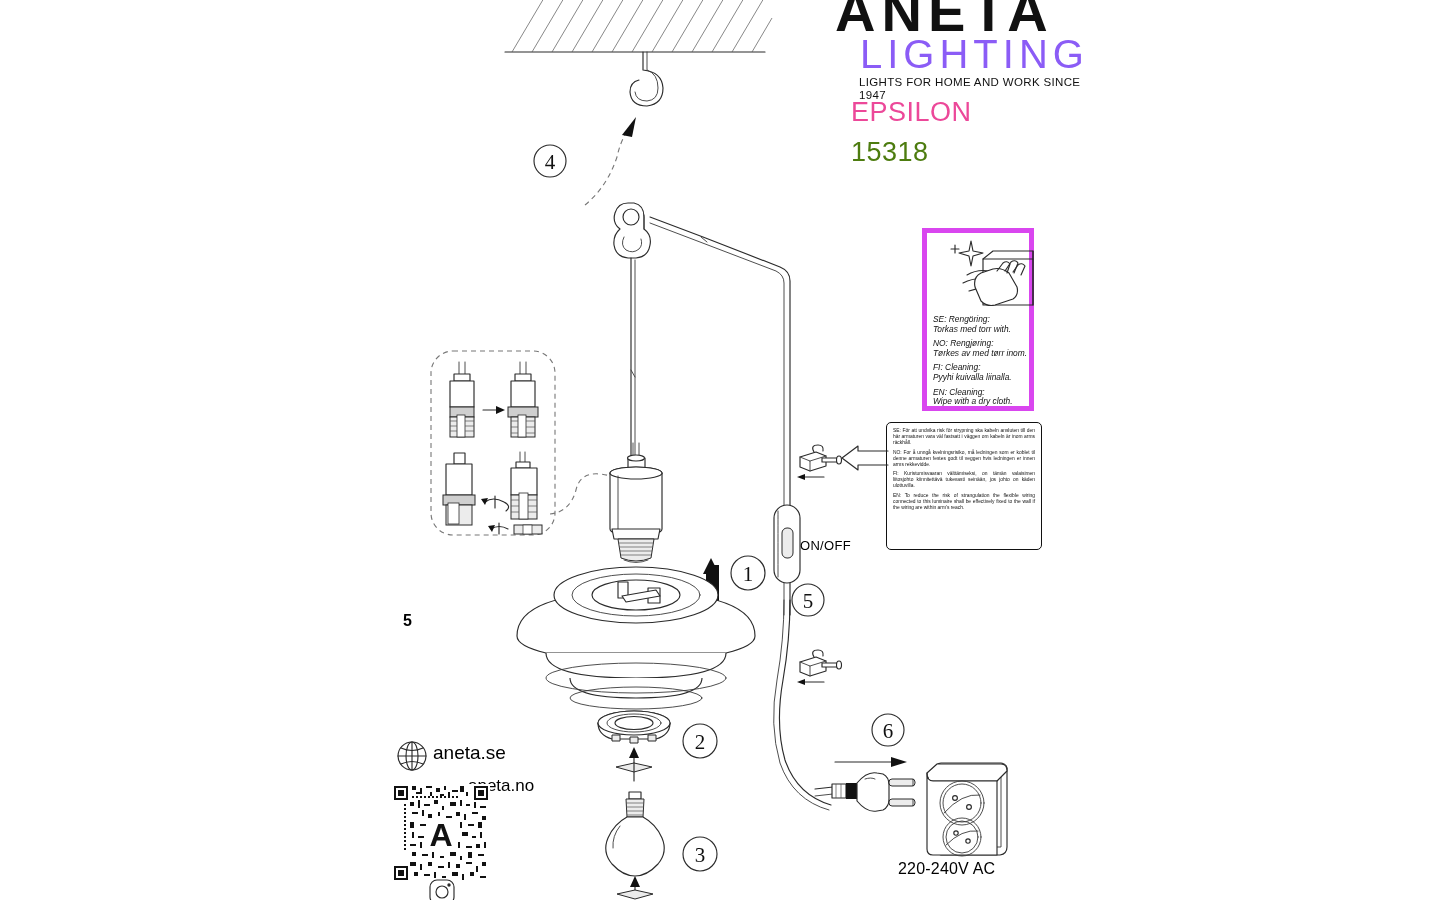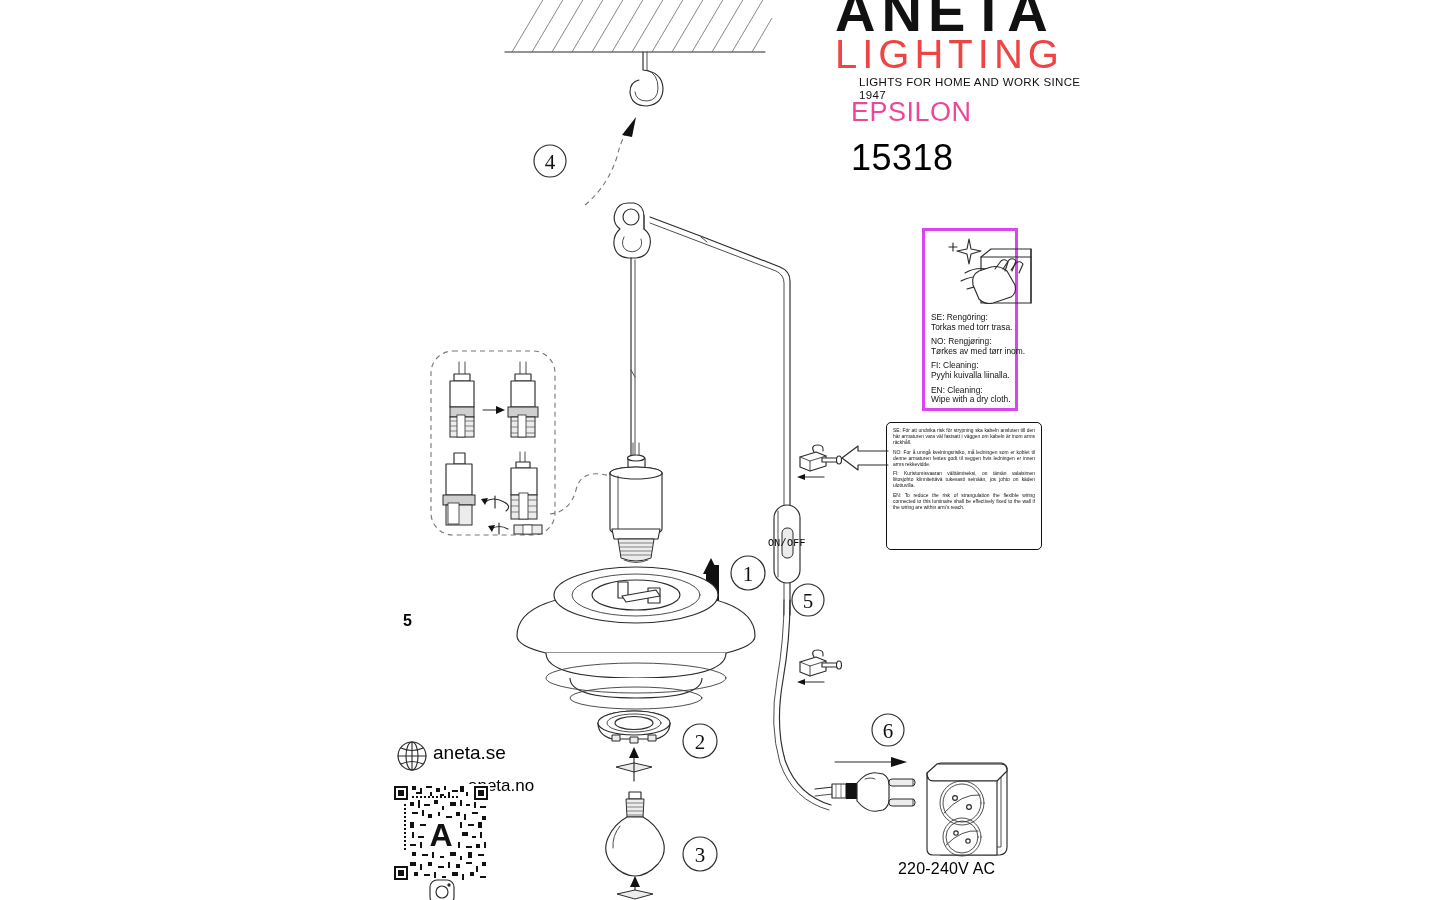"LIGHTING" .brand-lighting { color: #ef4444 -> #8b5cf6; margin-left: none -> 25px }
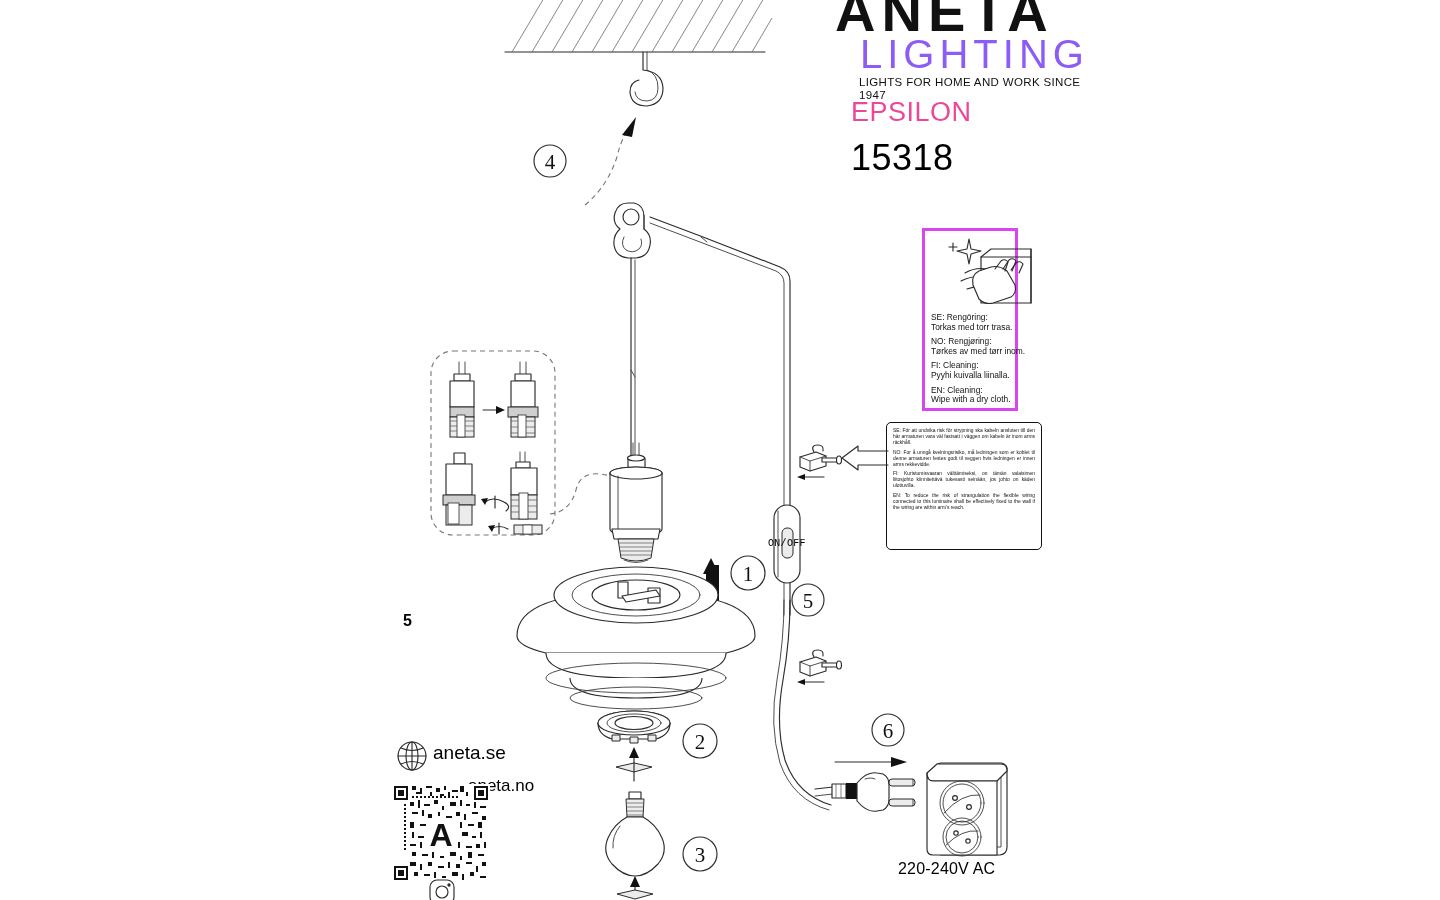"15318" #product-code { color: #000000 -> #4d7c0f; font-size: 36px -> 27px }
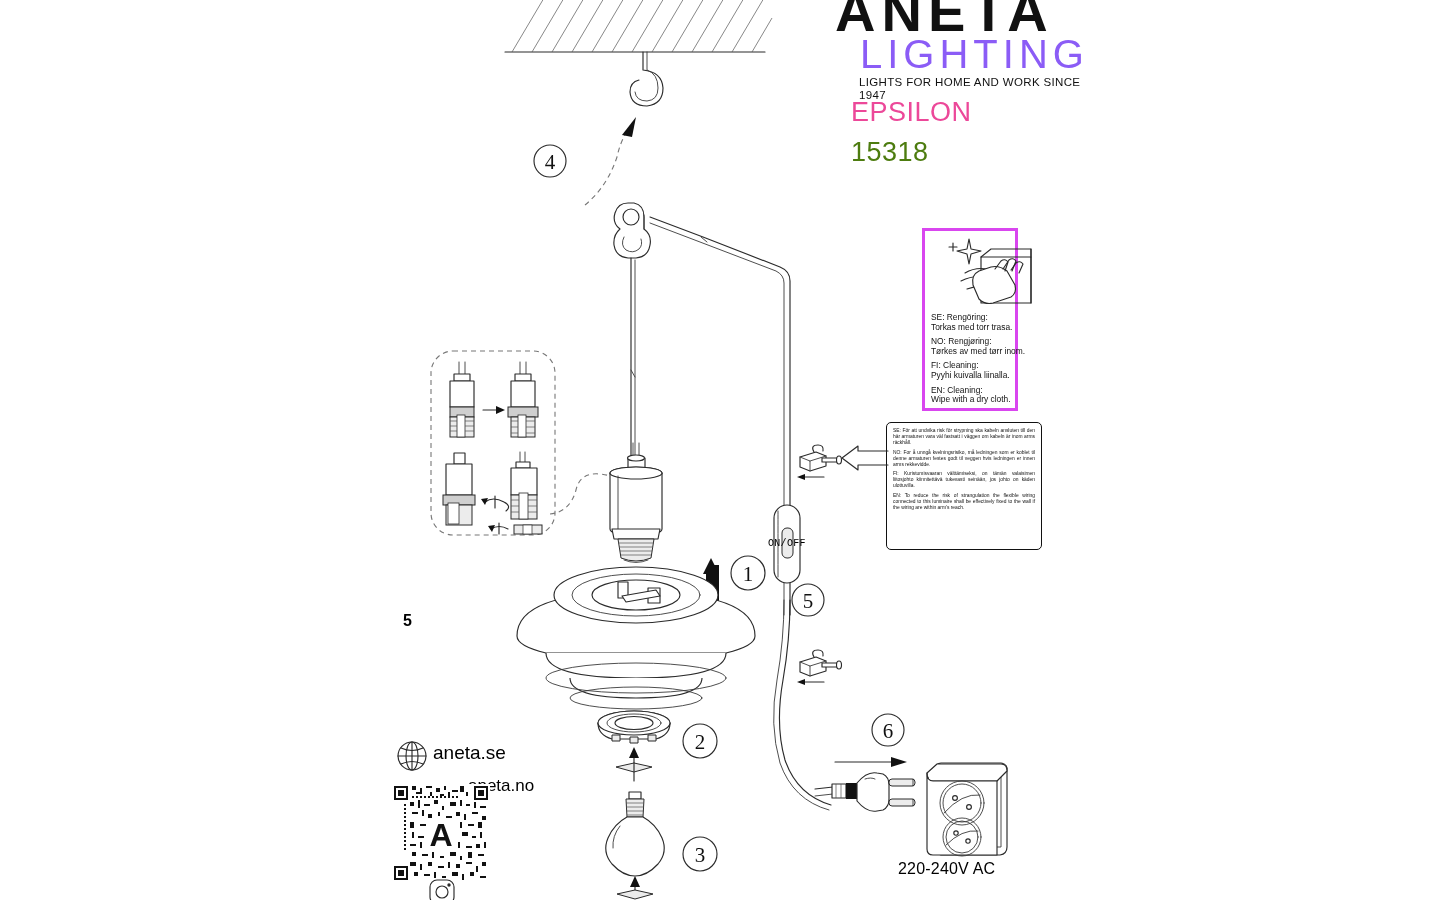"SE: Rengöring:" #clean-card { border: 3px solid #d946ef -> 5px solid #d946ef; font-style: none -> italic; width: 96px -> 112px }
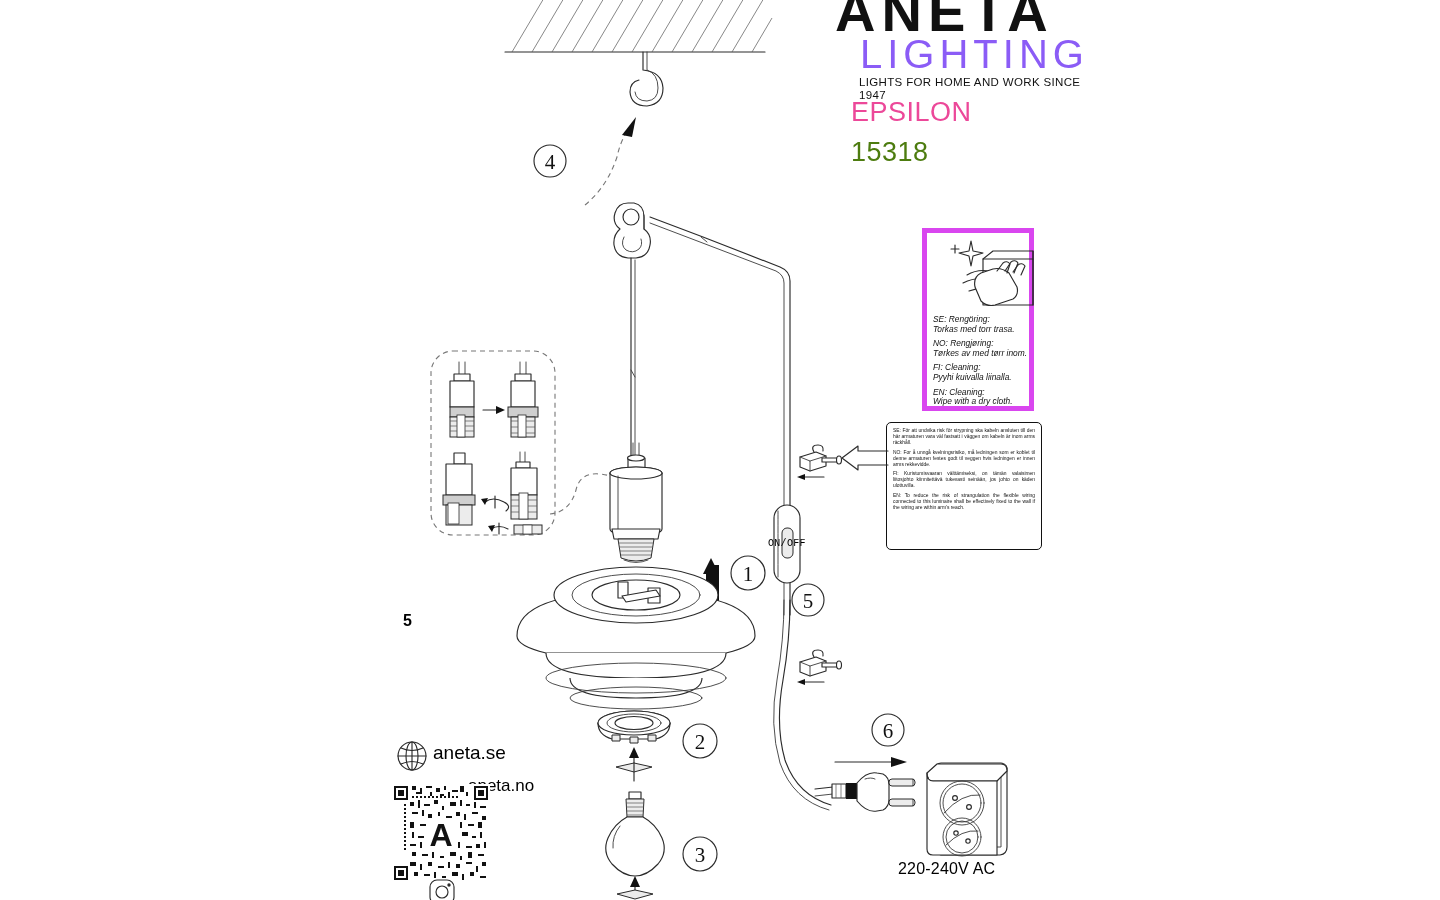"Torkas med torr trasa." span { text: trasa -> with }
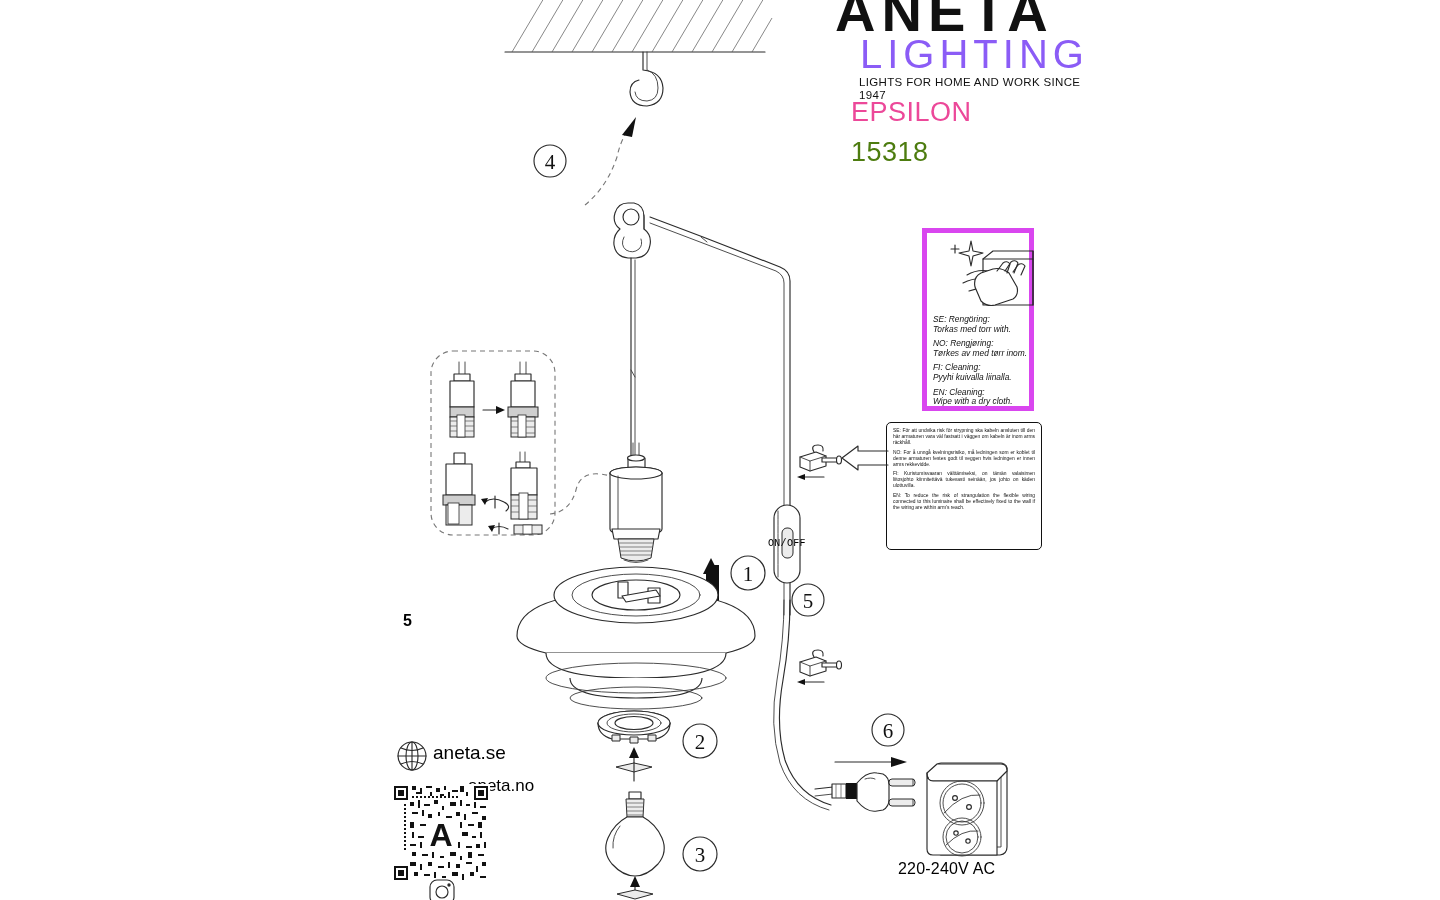"ON/OFF" #onoff-label { font-family: Liberation Mono, monospace -> none; font-size: 10px -> 13px; left: 768px -> 800px }
